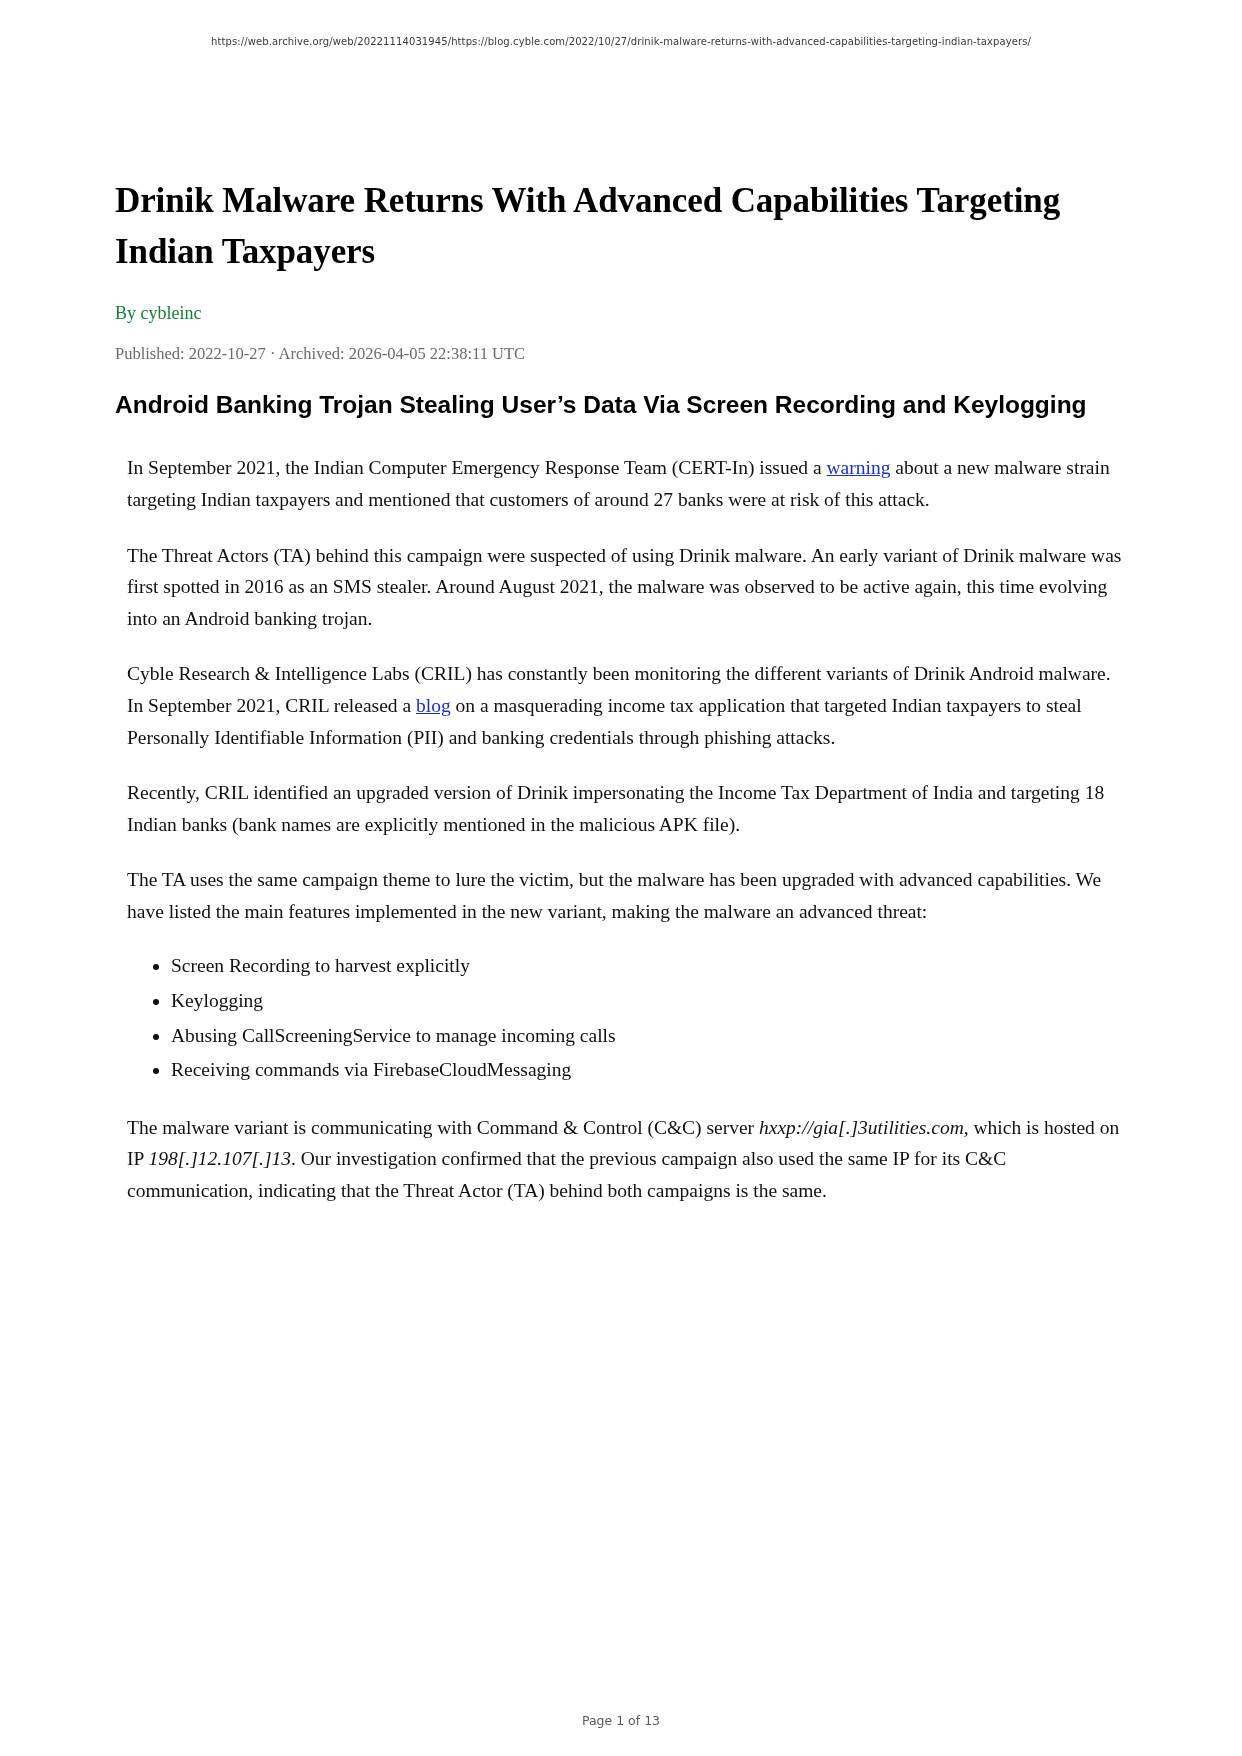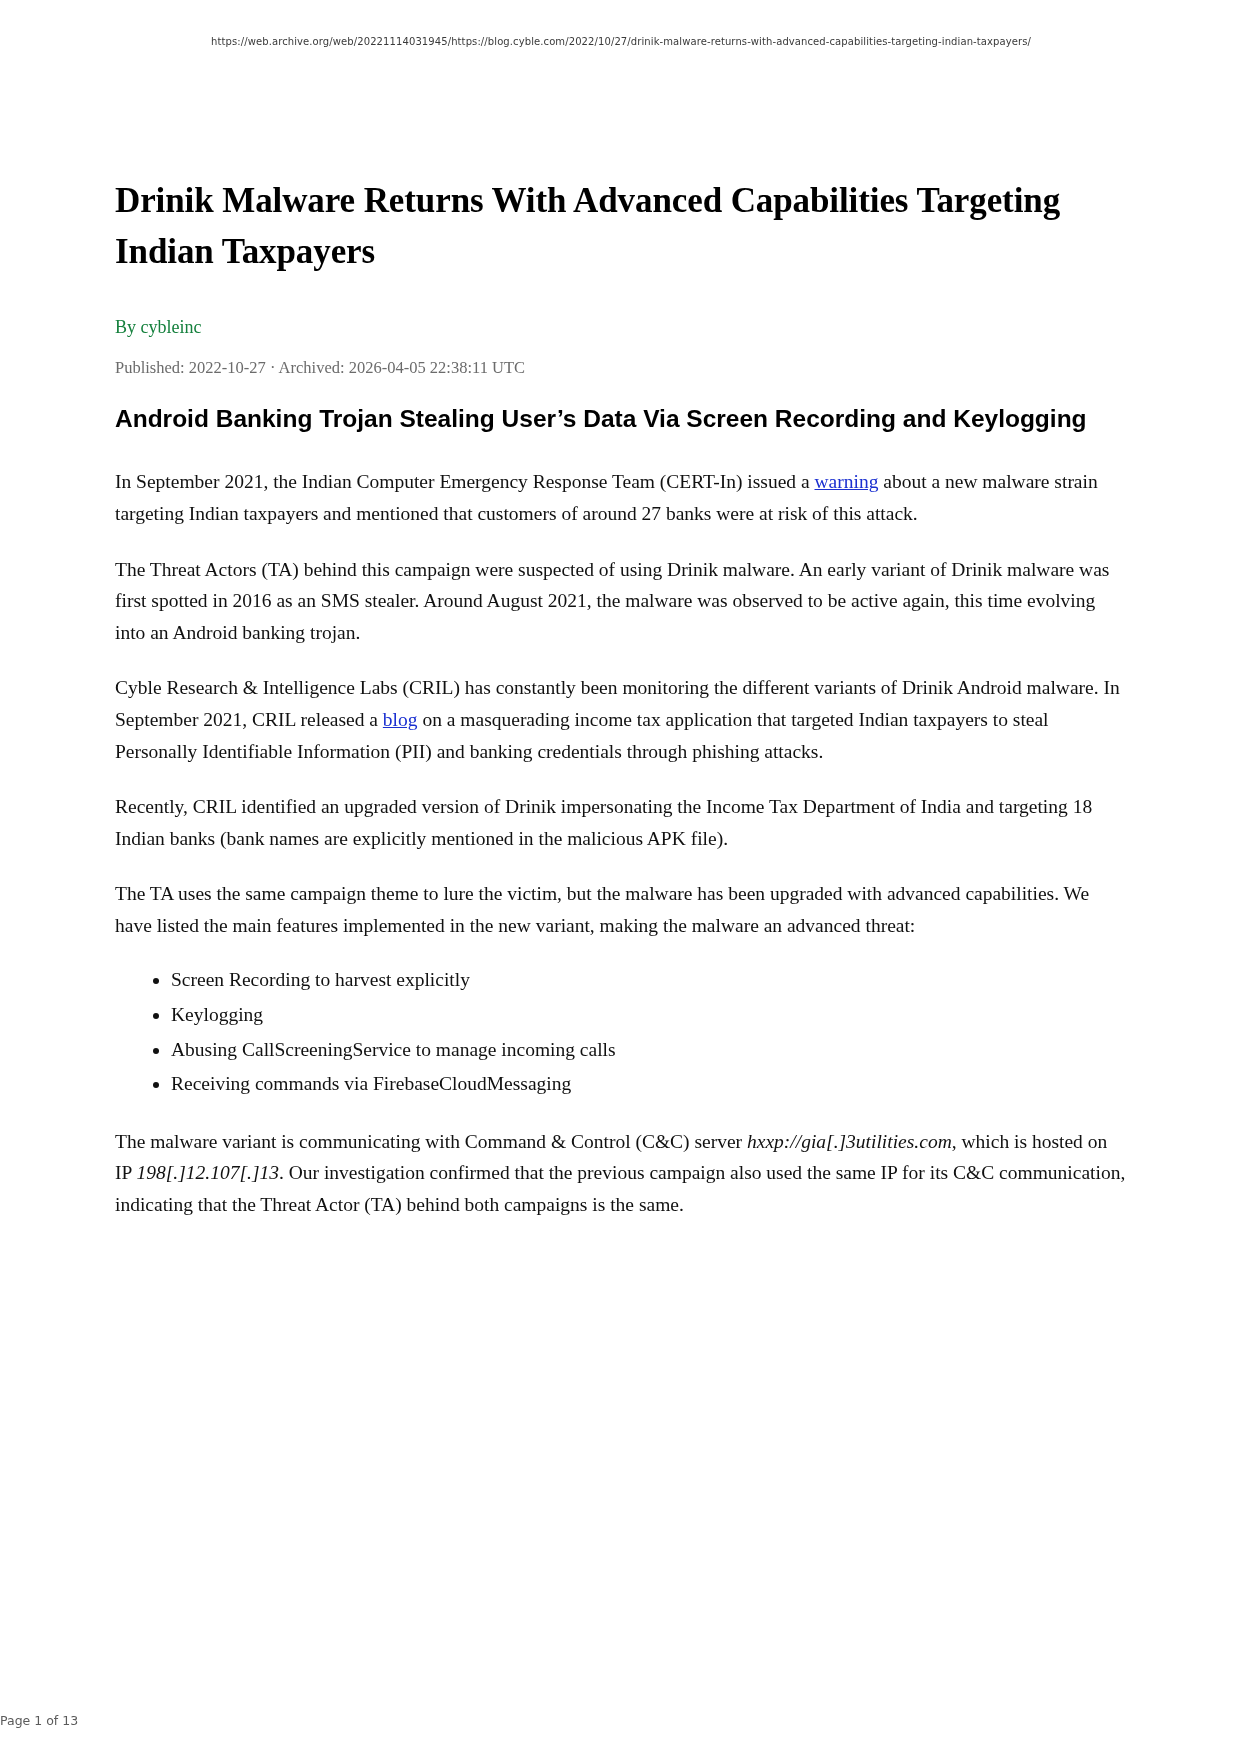"Drinik Malware Returns With Advanced" h1.doc-title { margin: 0 0 40px 0 -> 0 0 26px 0 }
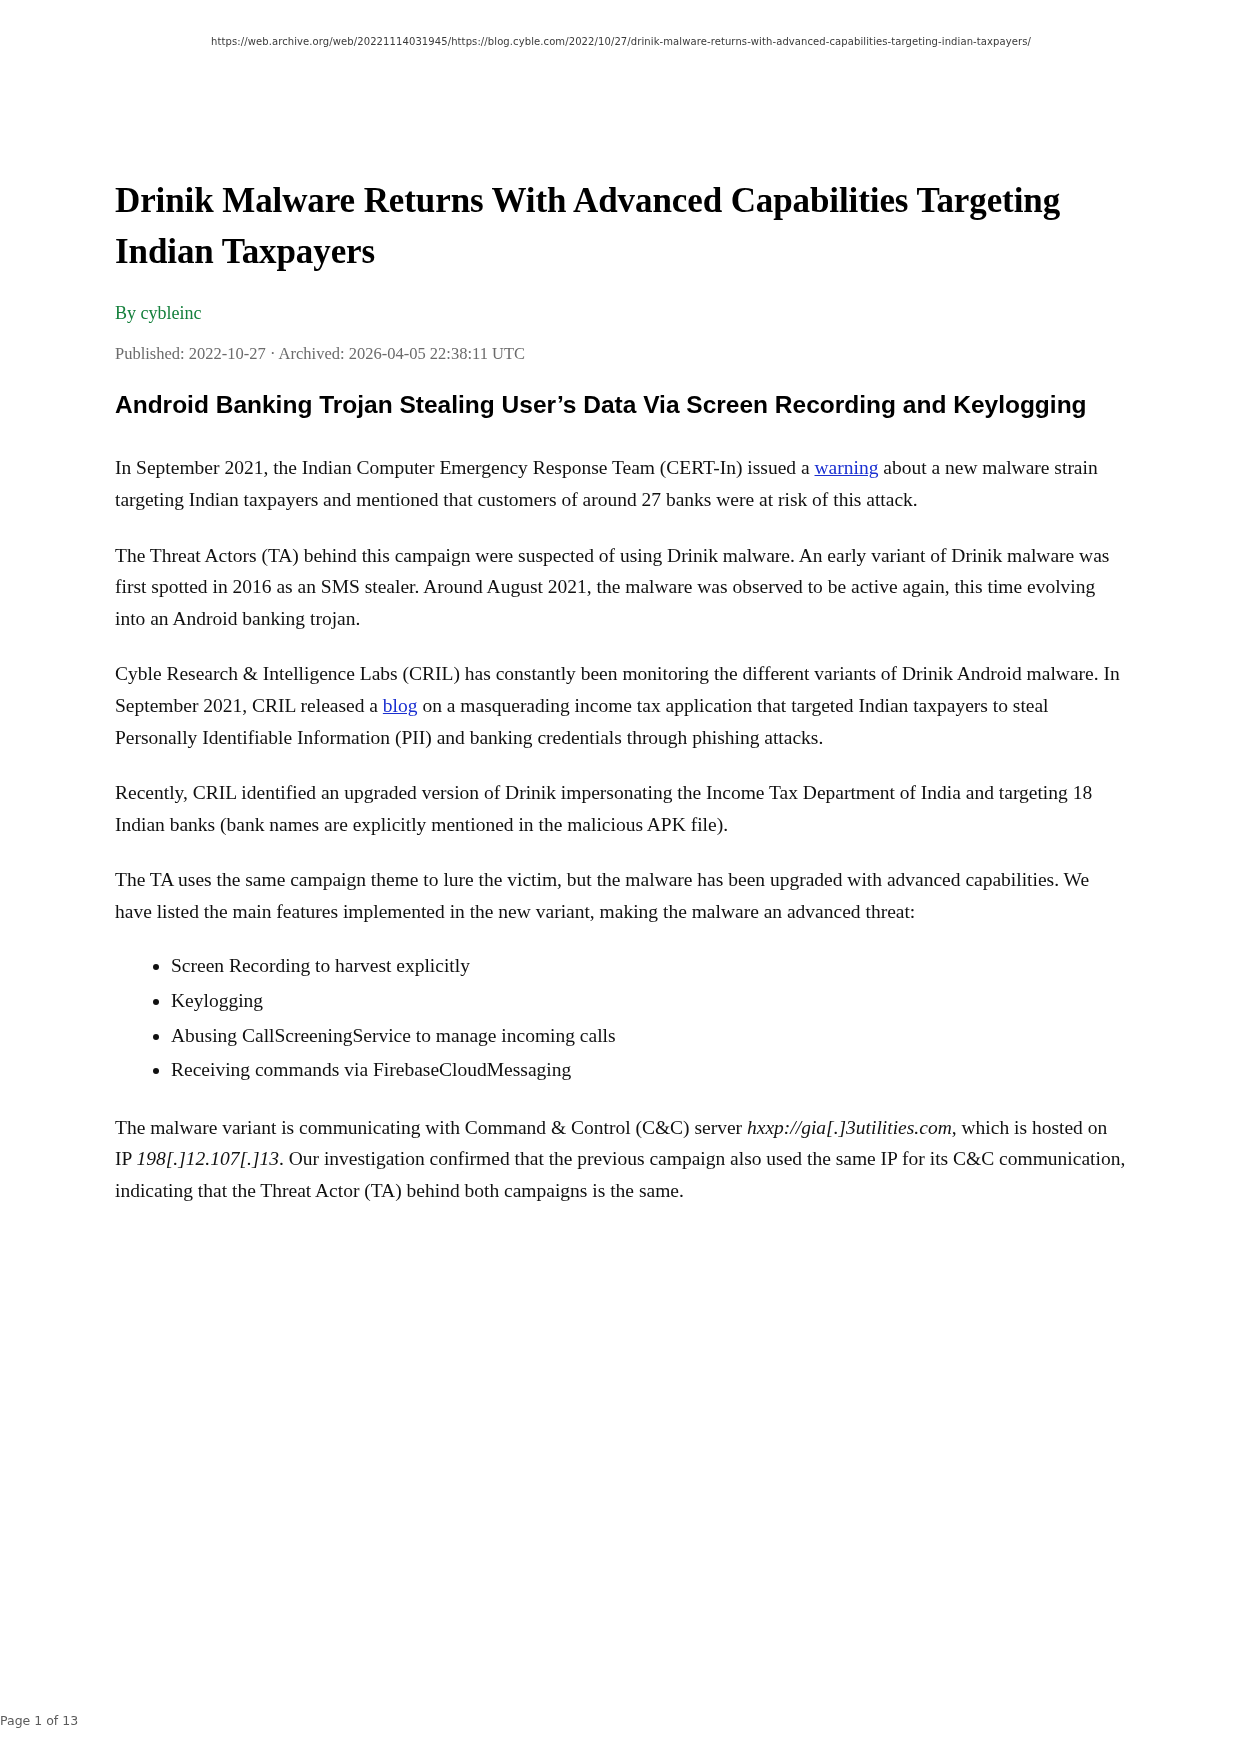"In September 2021, the Indian" p.para { margin: 0 0 24px 0 -> 0 0 24px 12px }
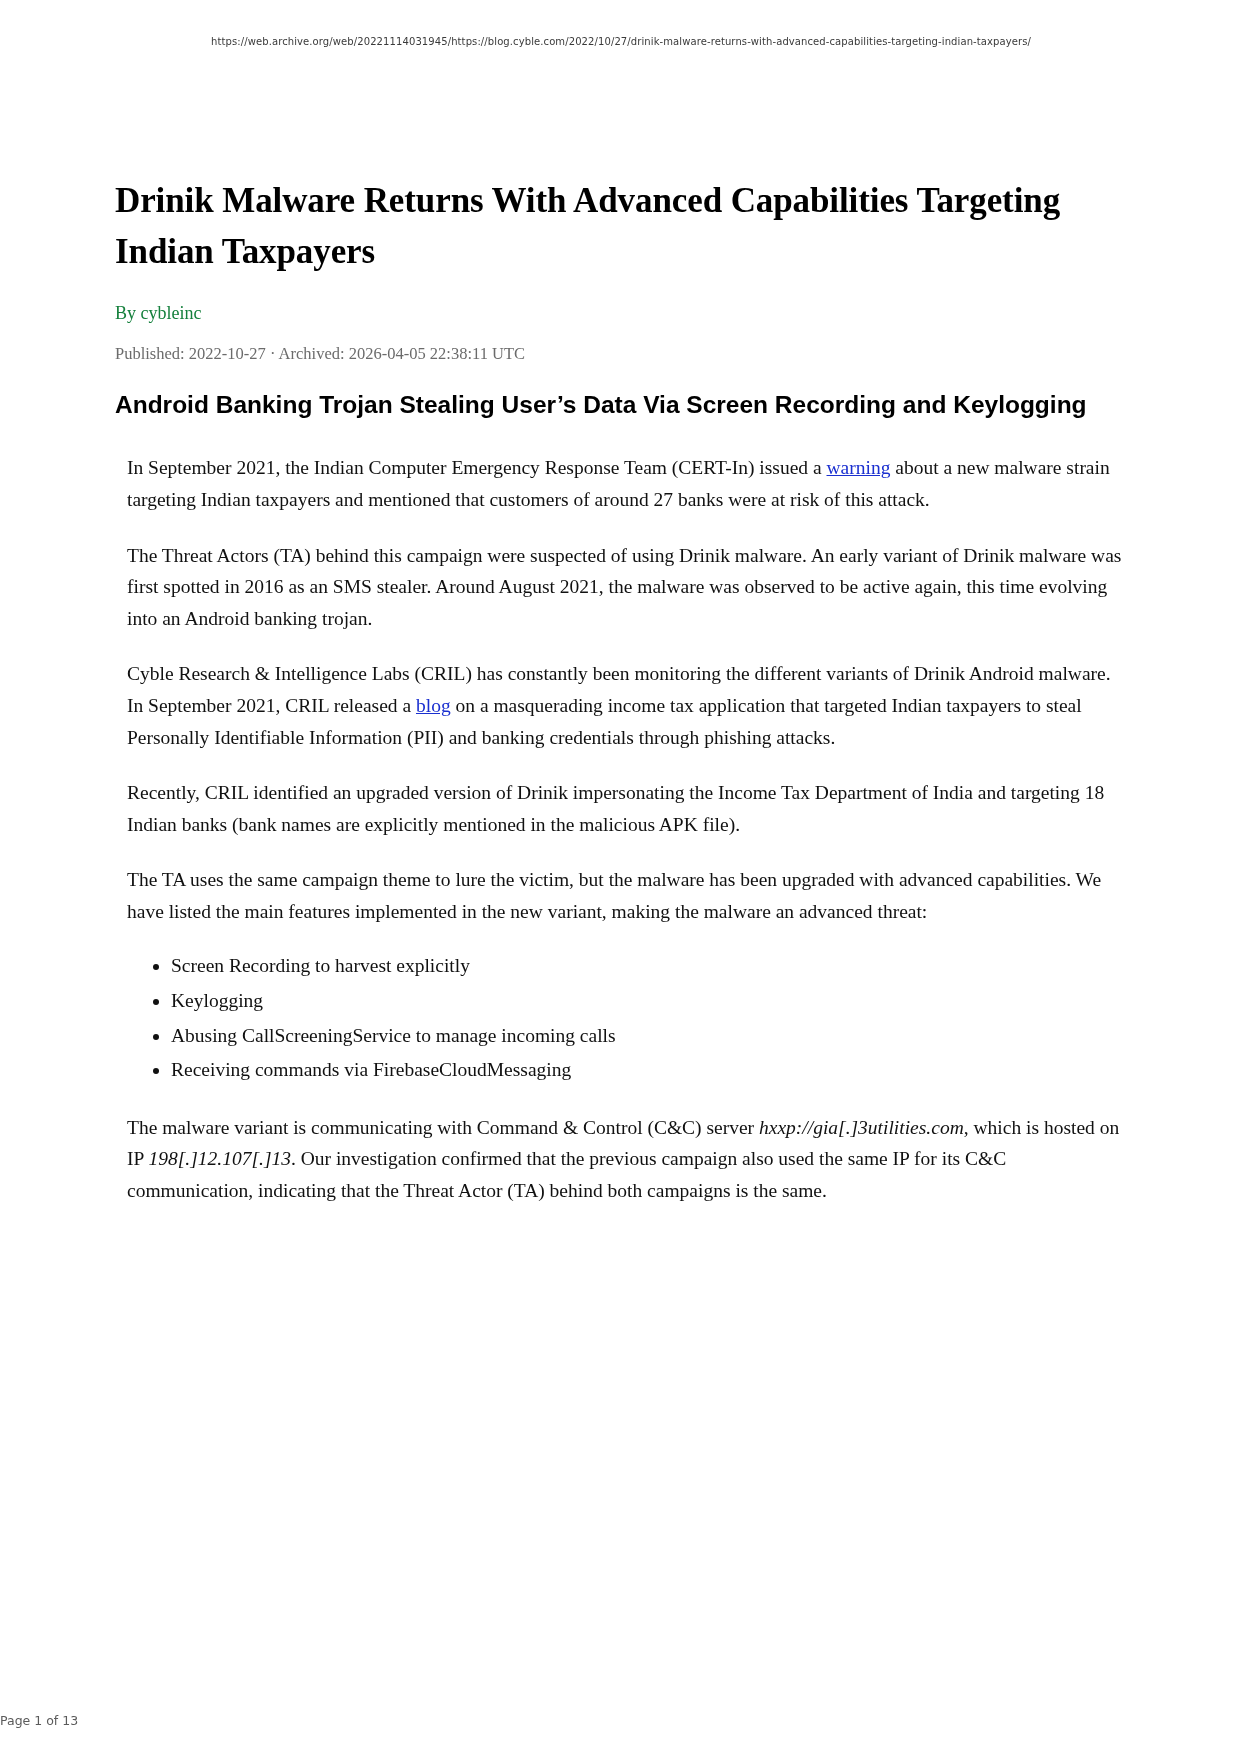"Page 1 of 13" .footer { text-align: none -> center }
